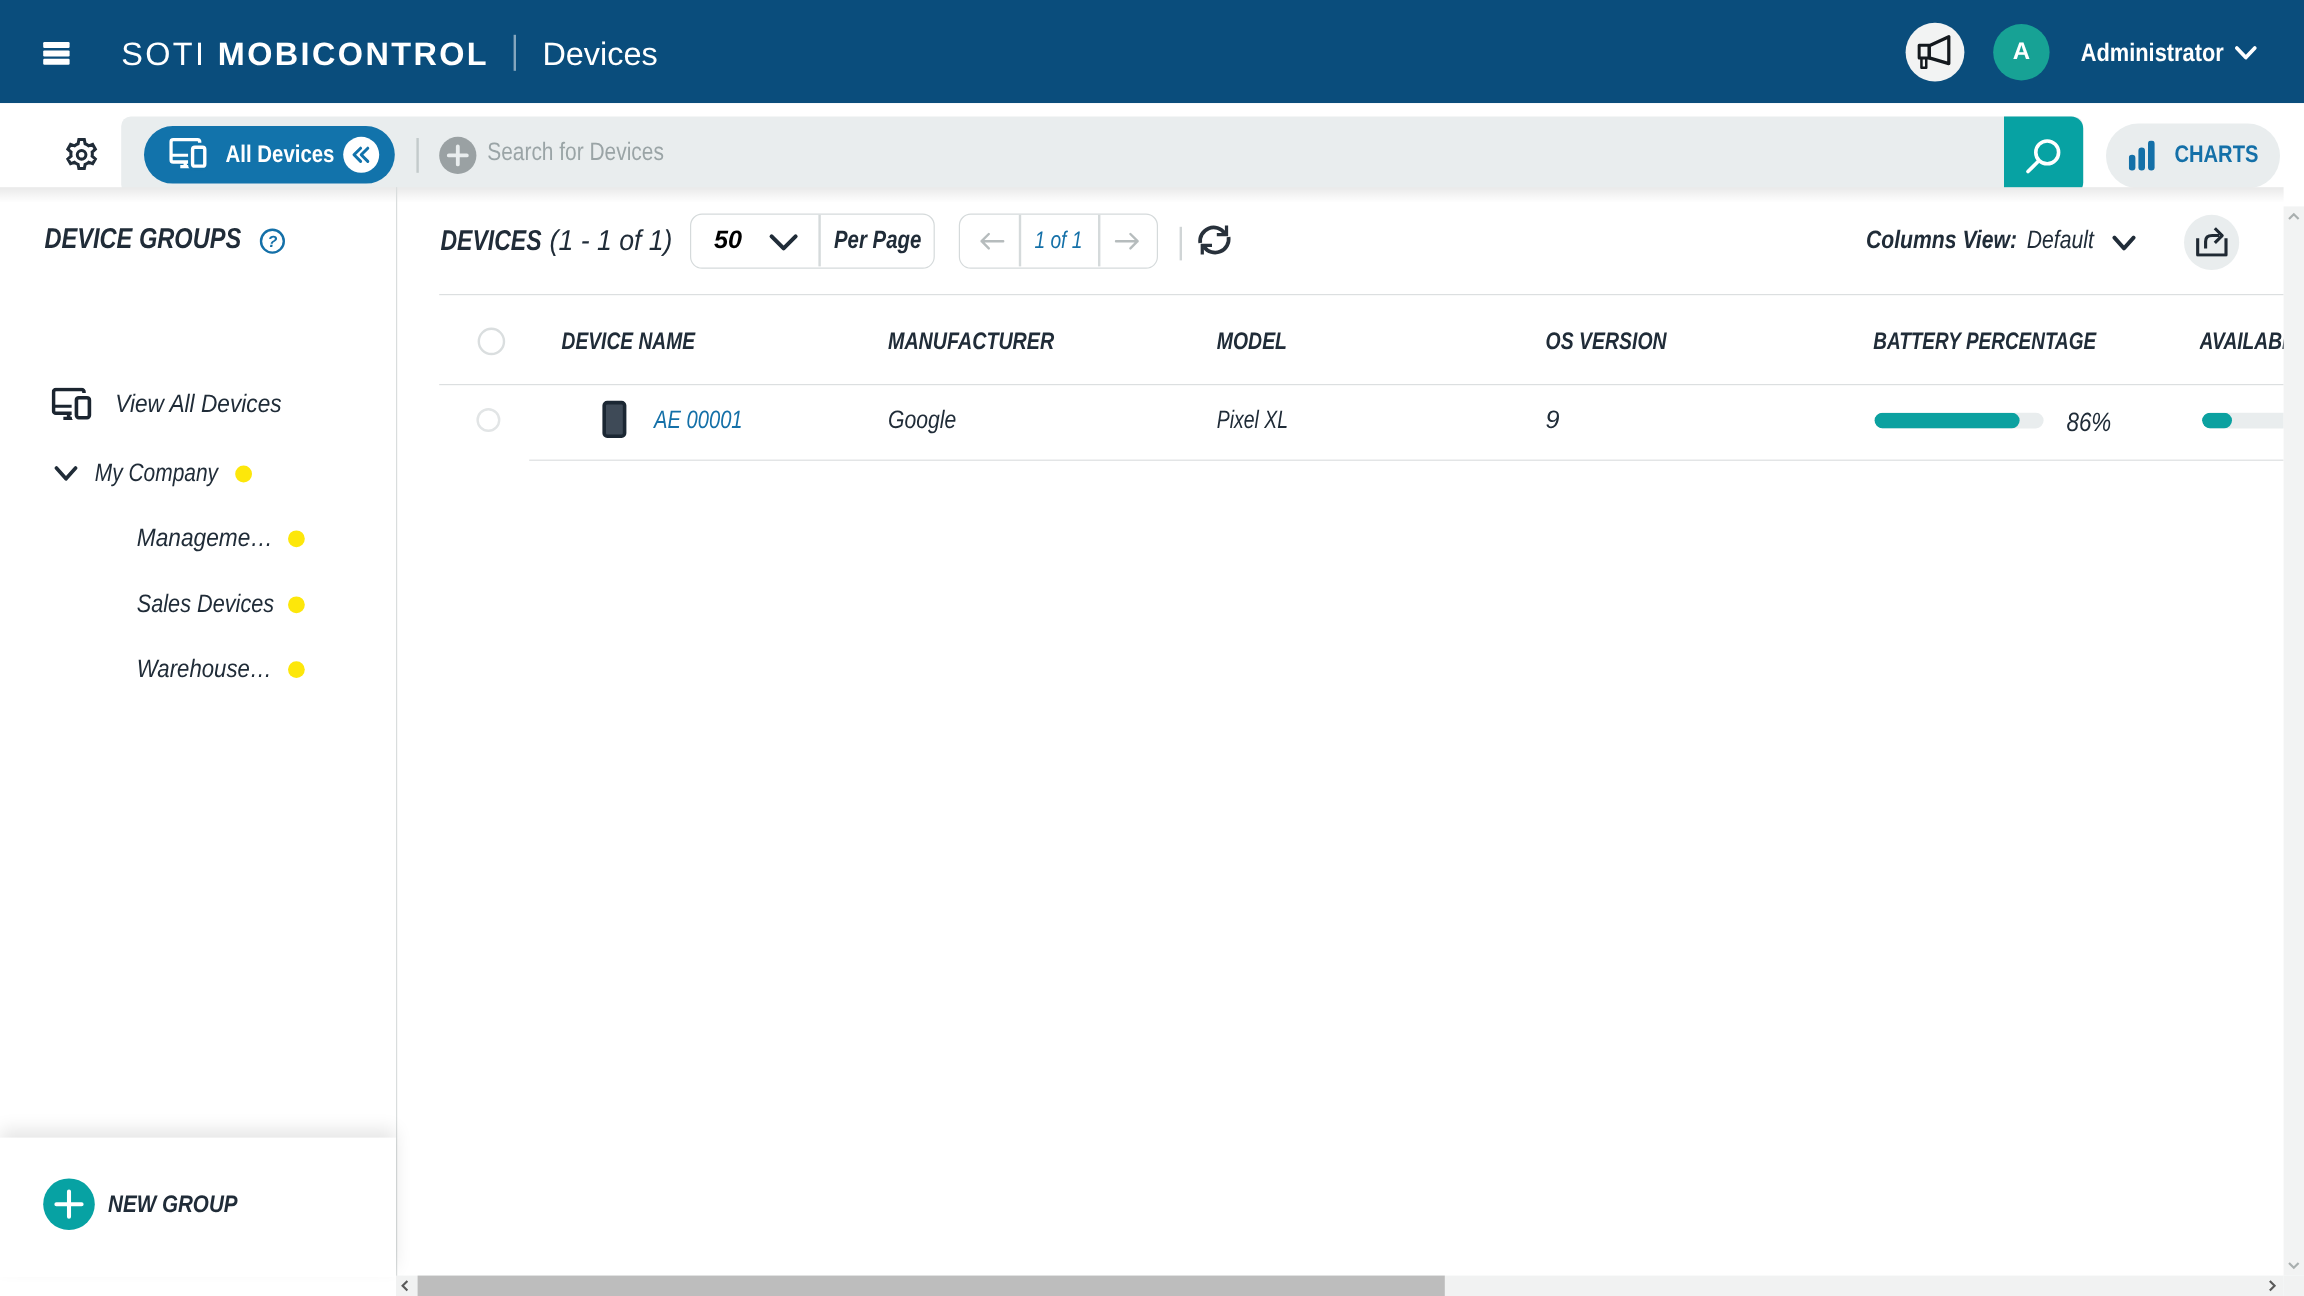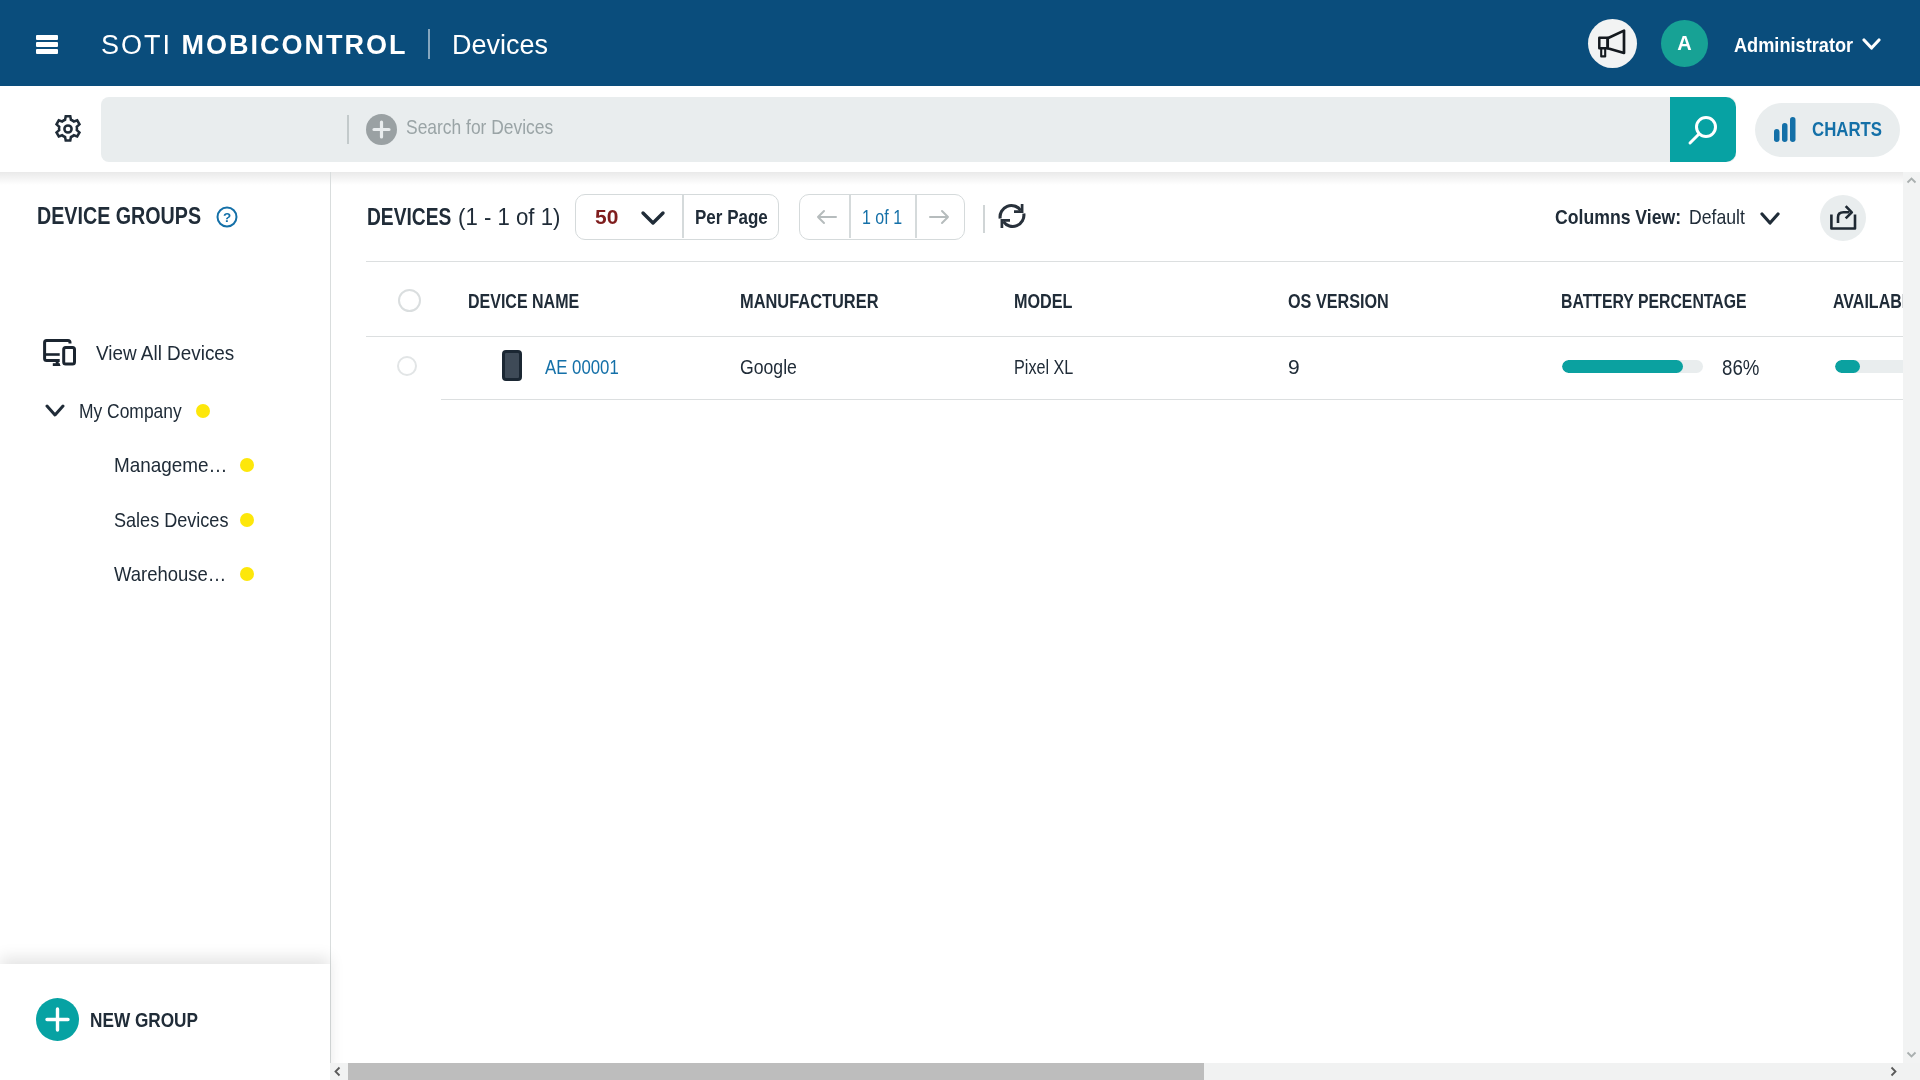"All Devices" div { html: none -> <div> <svg> <g> <rect></rect> <path></path> <path></path> <path></path> </g> <rect></rect> <rect></rect> </svg> <div>All Devices</div> <div> <svg> <g> <path></path> <path></path> </g> </svg> </div> </div> }
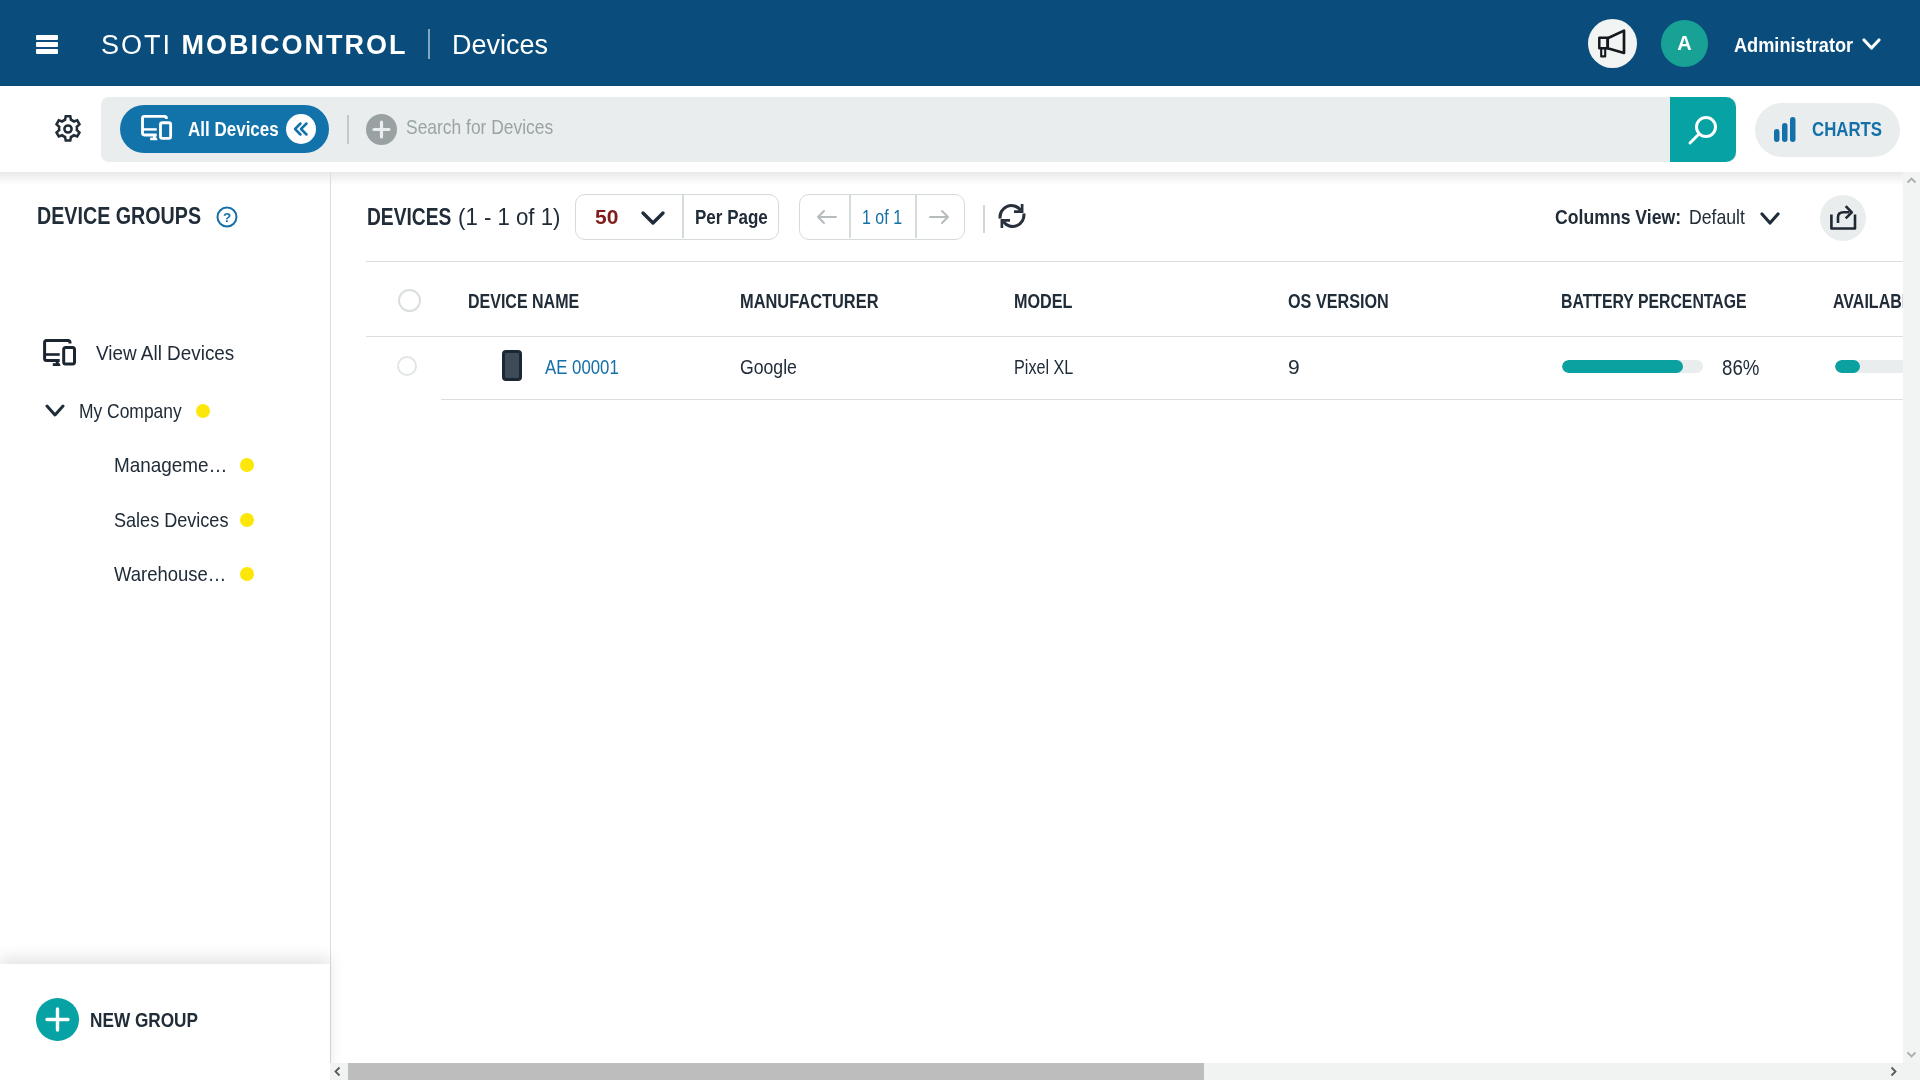"DEVICE GROUPS" #content { font-style: none -> italic; top: 172px -> 156px }
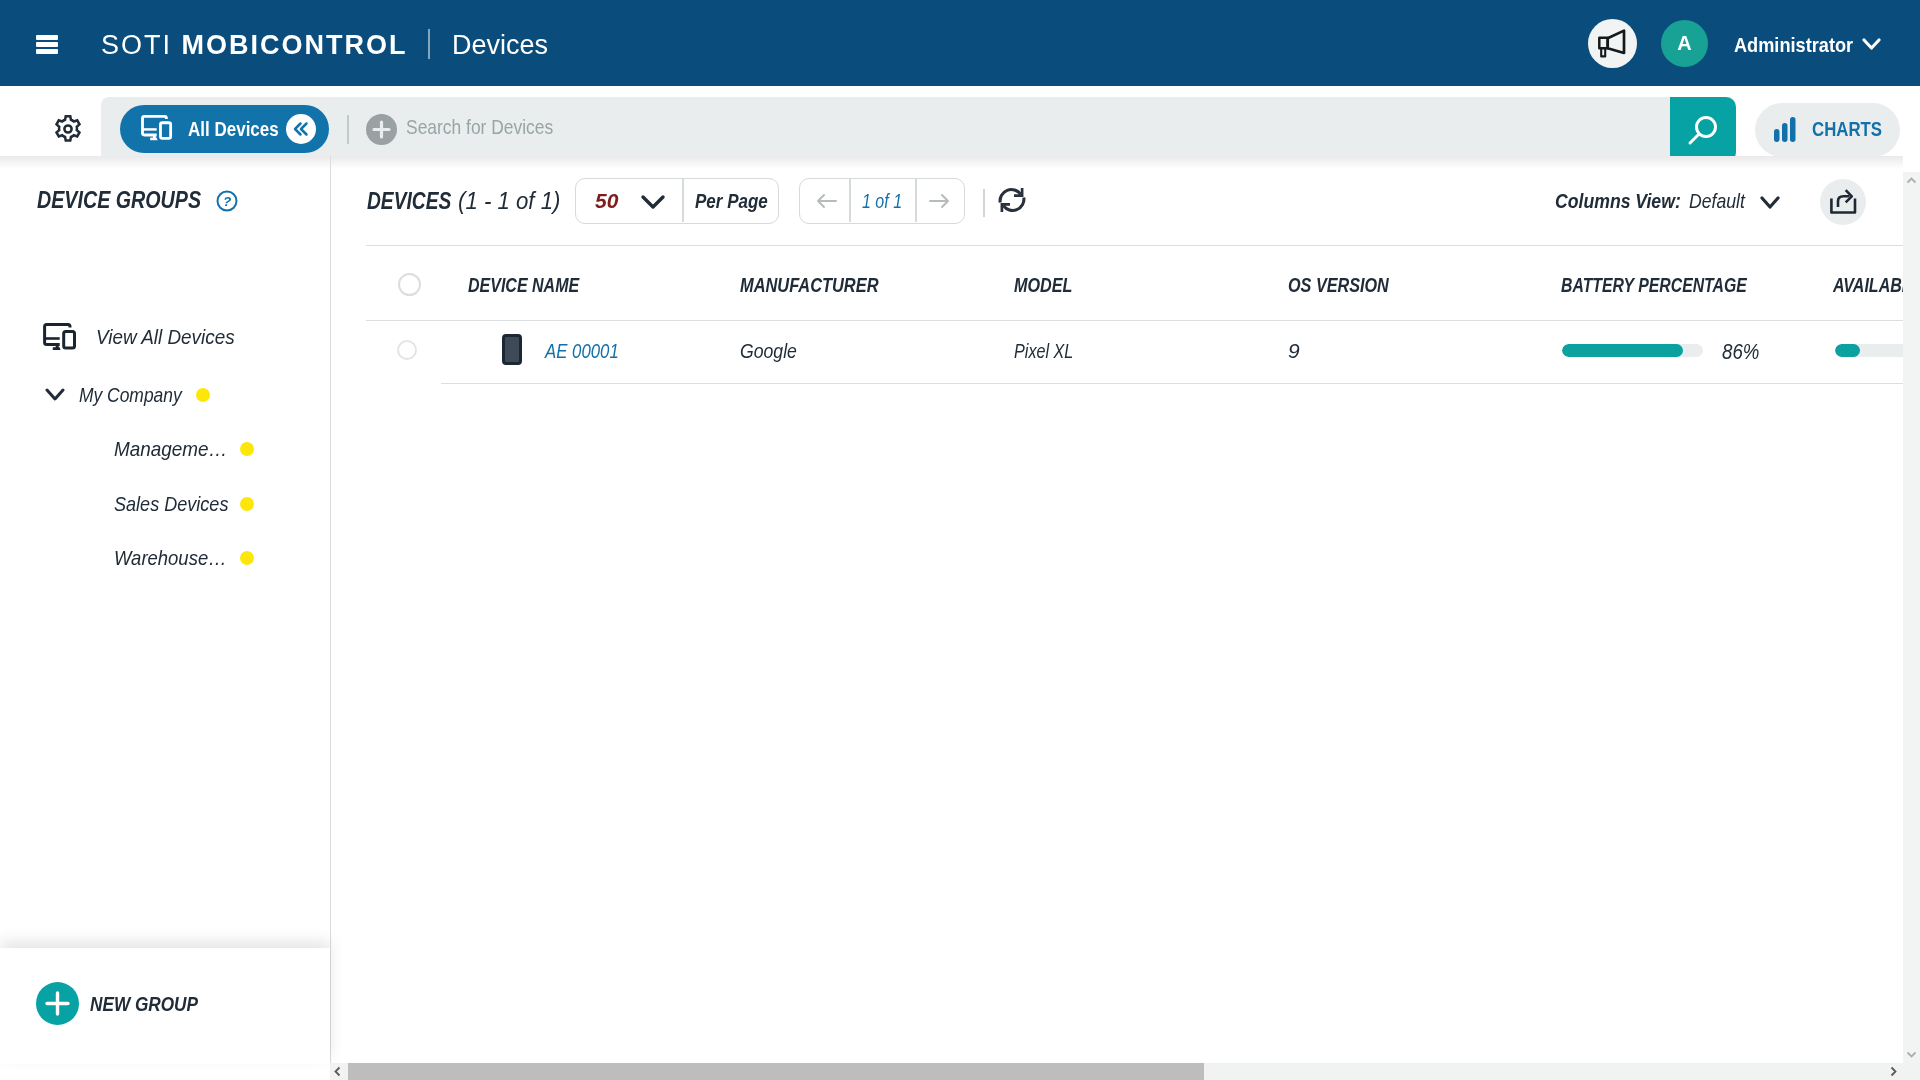"50" div.txt { color: #7f1d1d -> #000000 }
